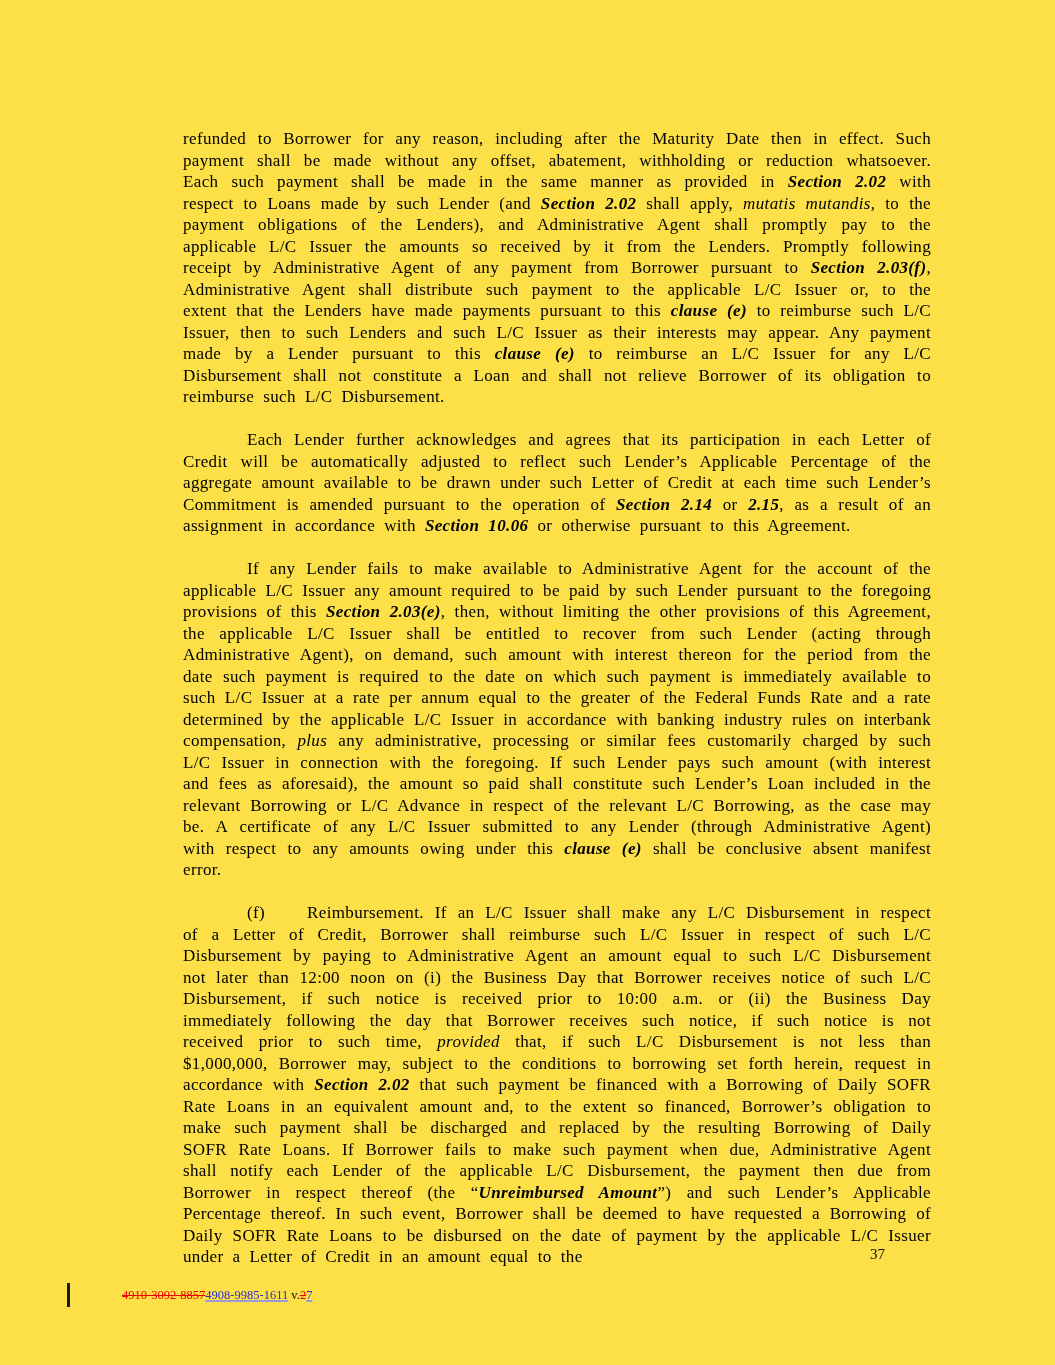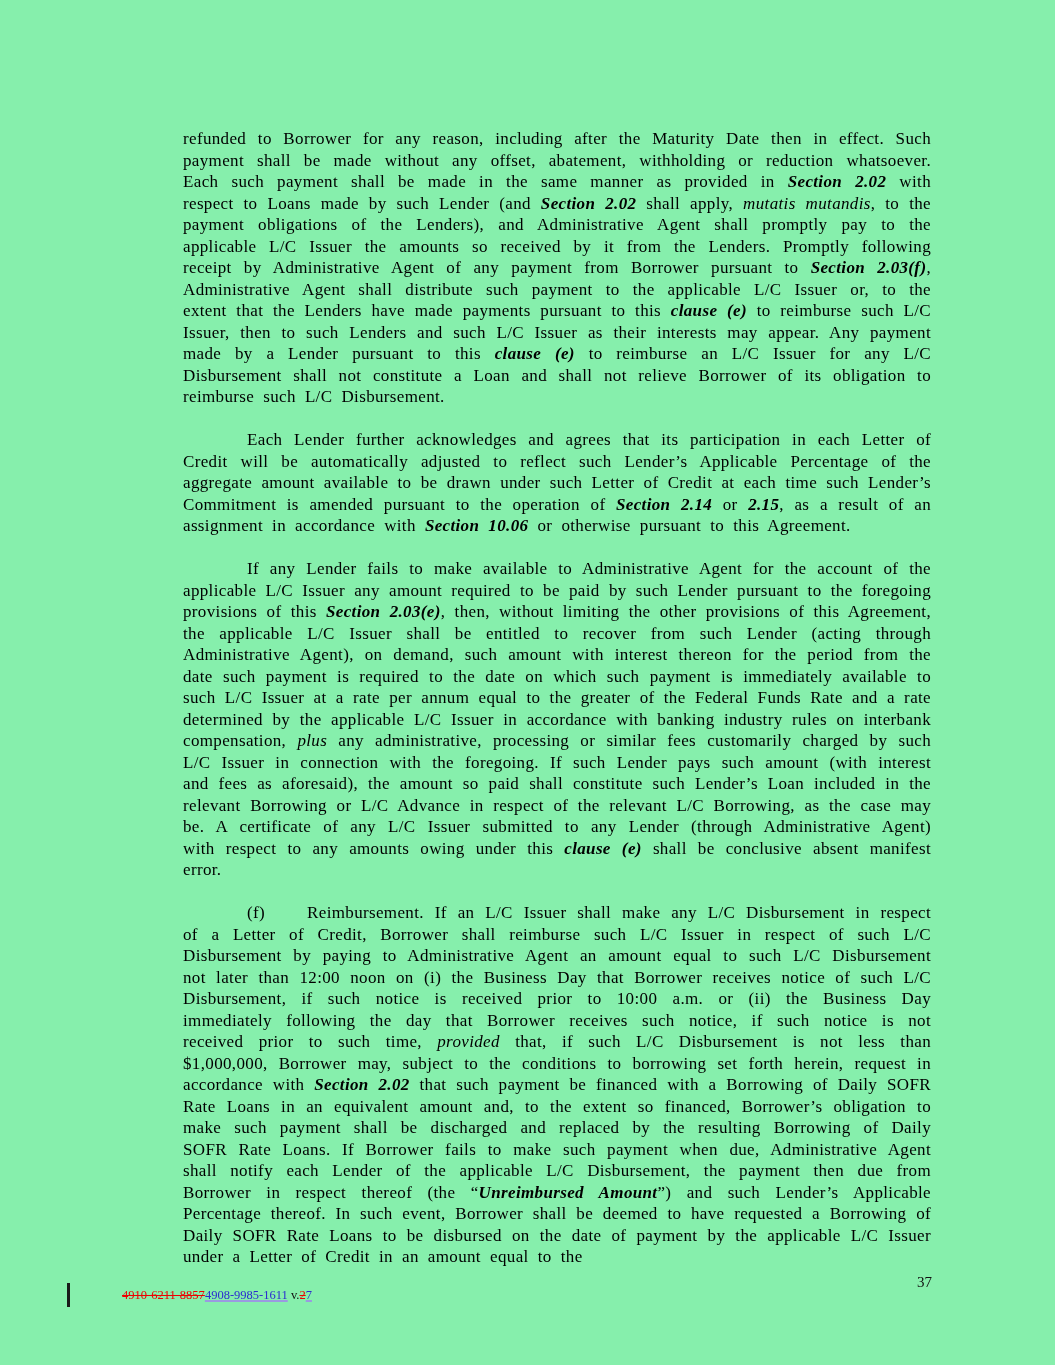"refunded to Borrower for any" .page { background: #86efac -> #fde047 }
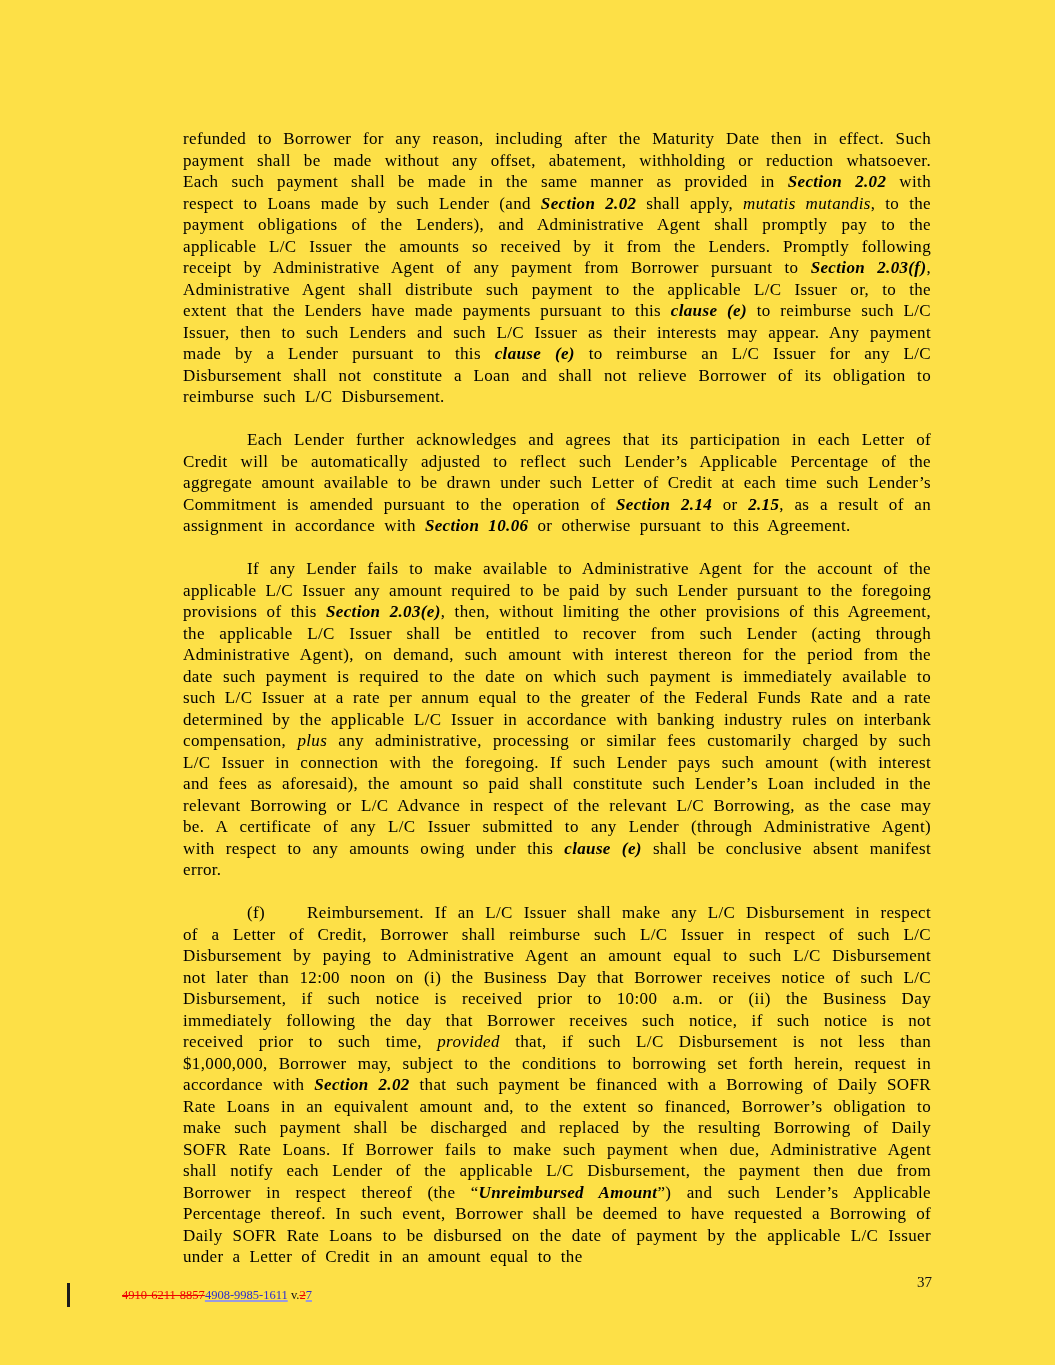"37" .page-number { text-align: right -> none; top: 1274px -> 1246px }
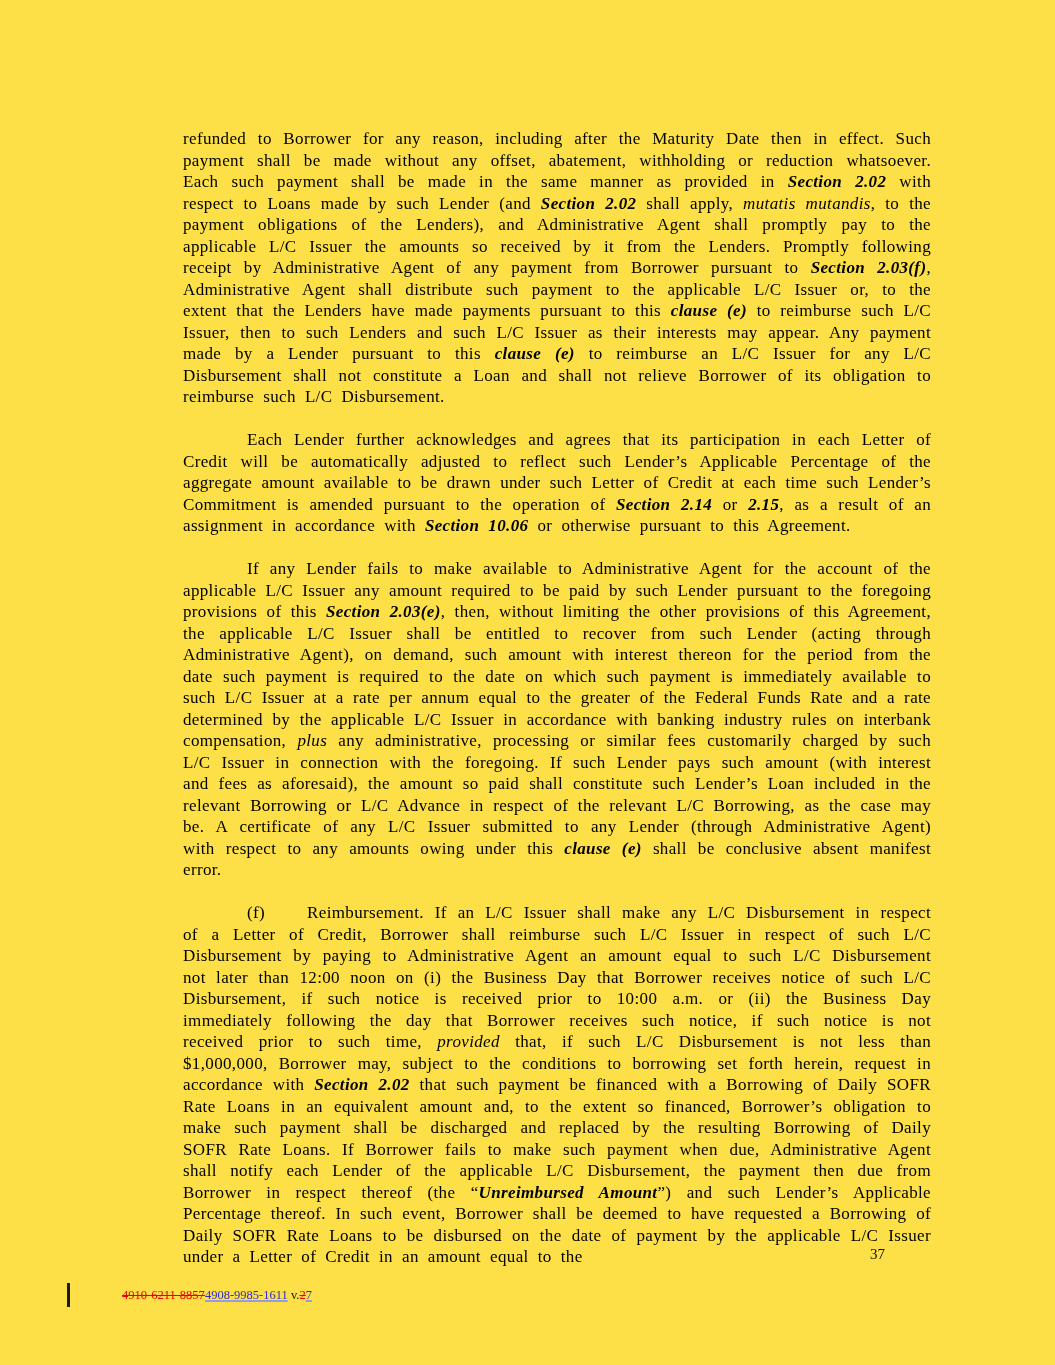"4910-6211-8857" span.del { text: 4910-6211-8857 -> 4910-3092-8857 }
